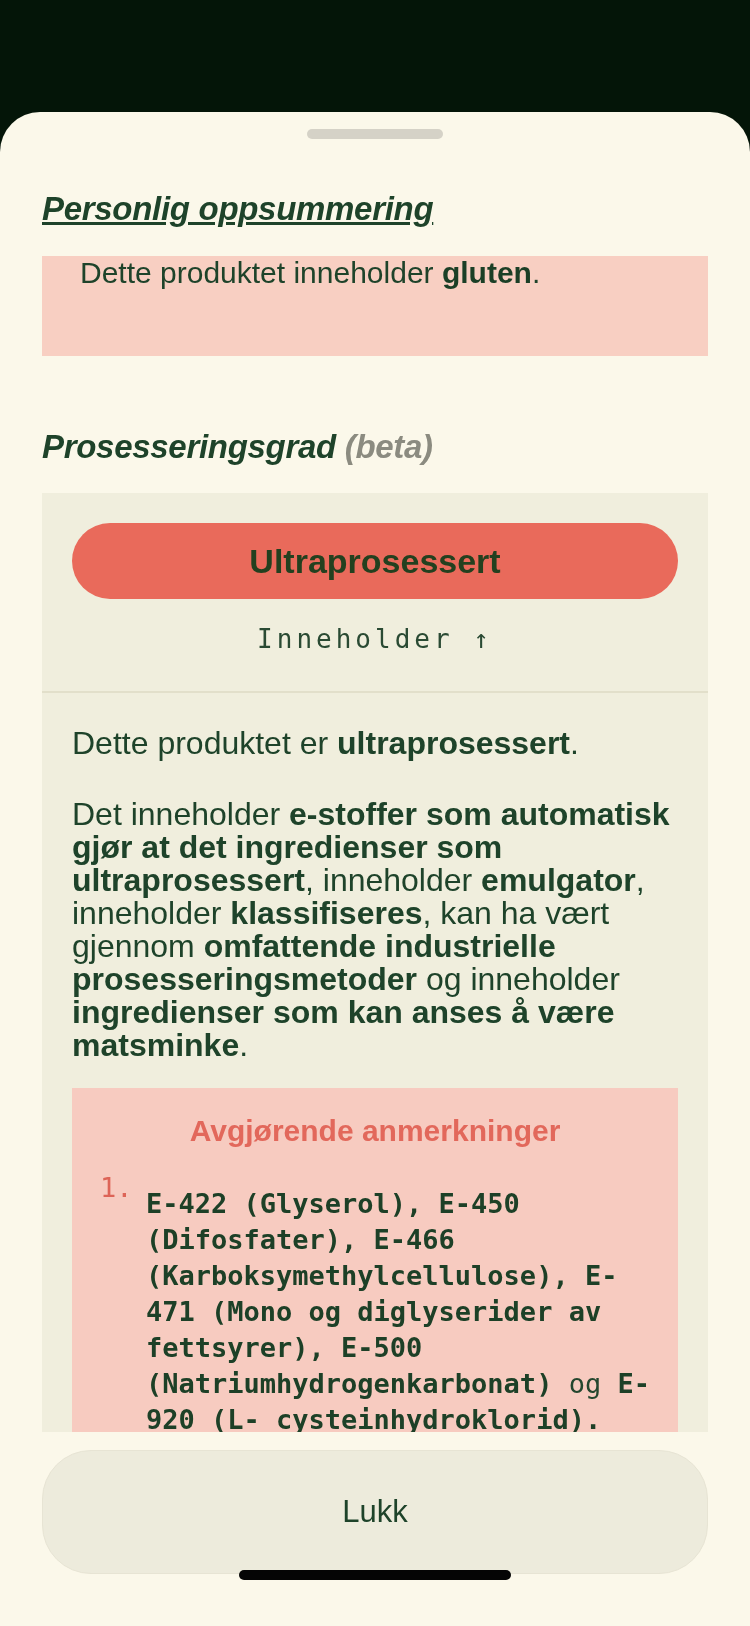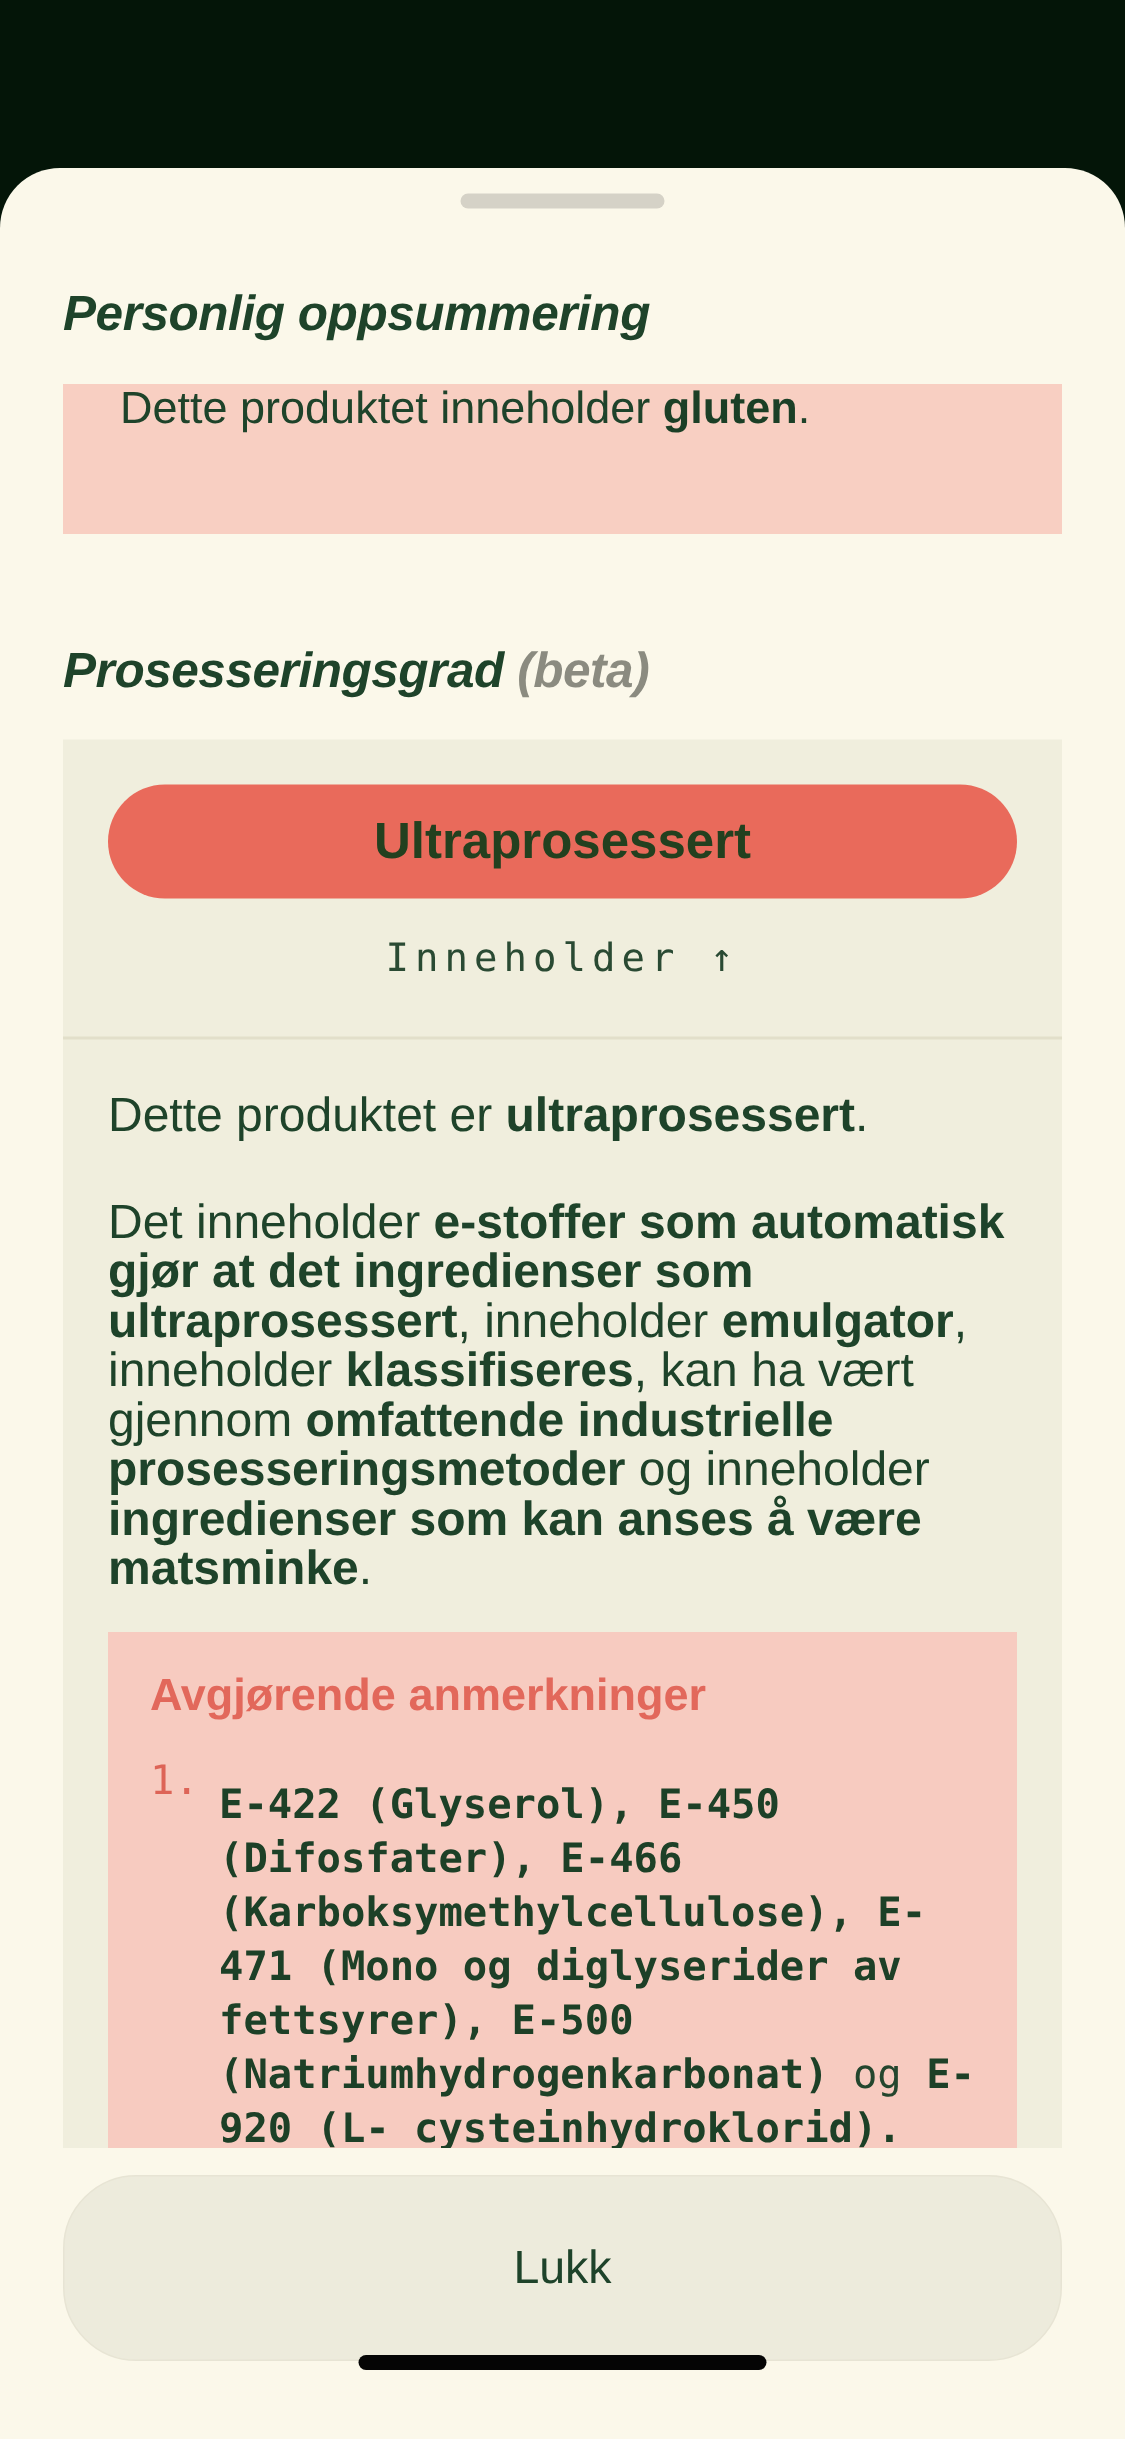"Personlig oppsummering" .h-summary { text-decoration: none -> underline }
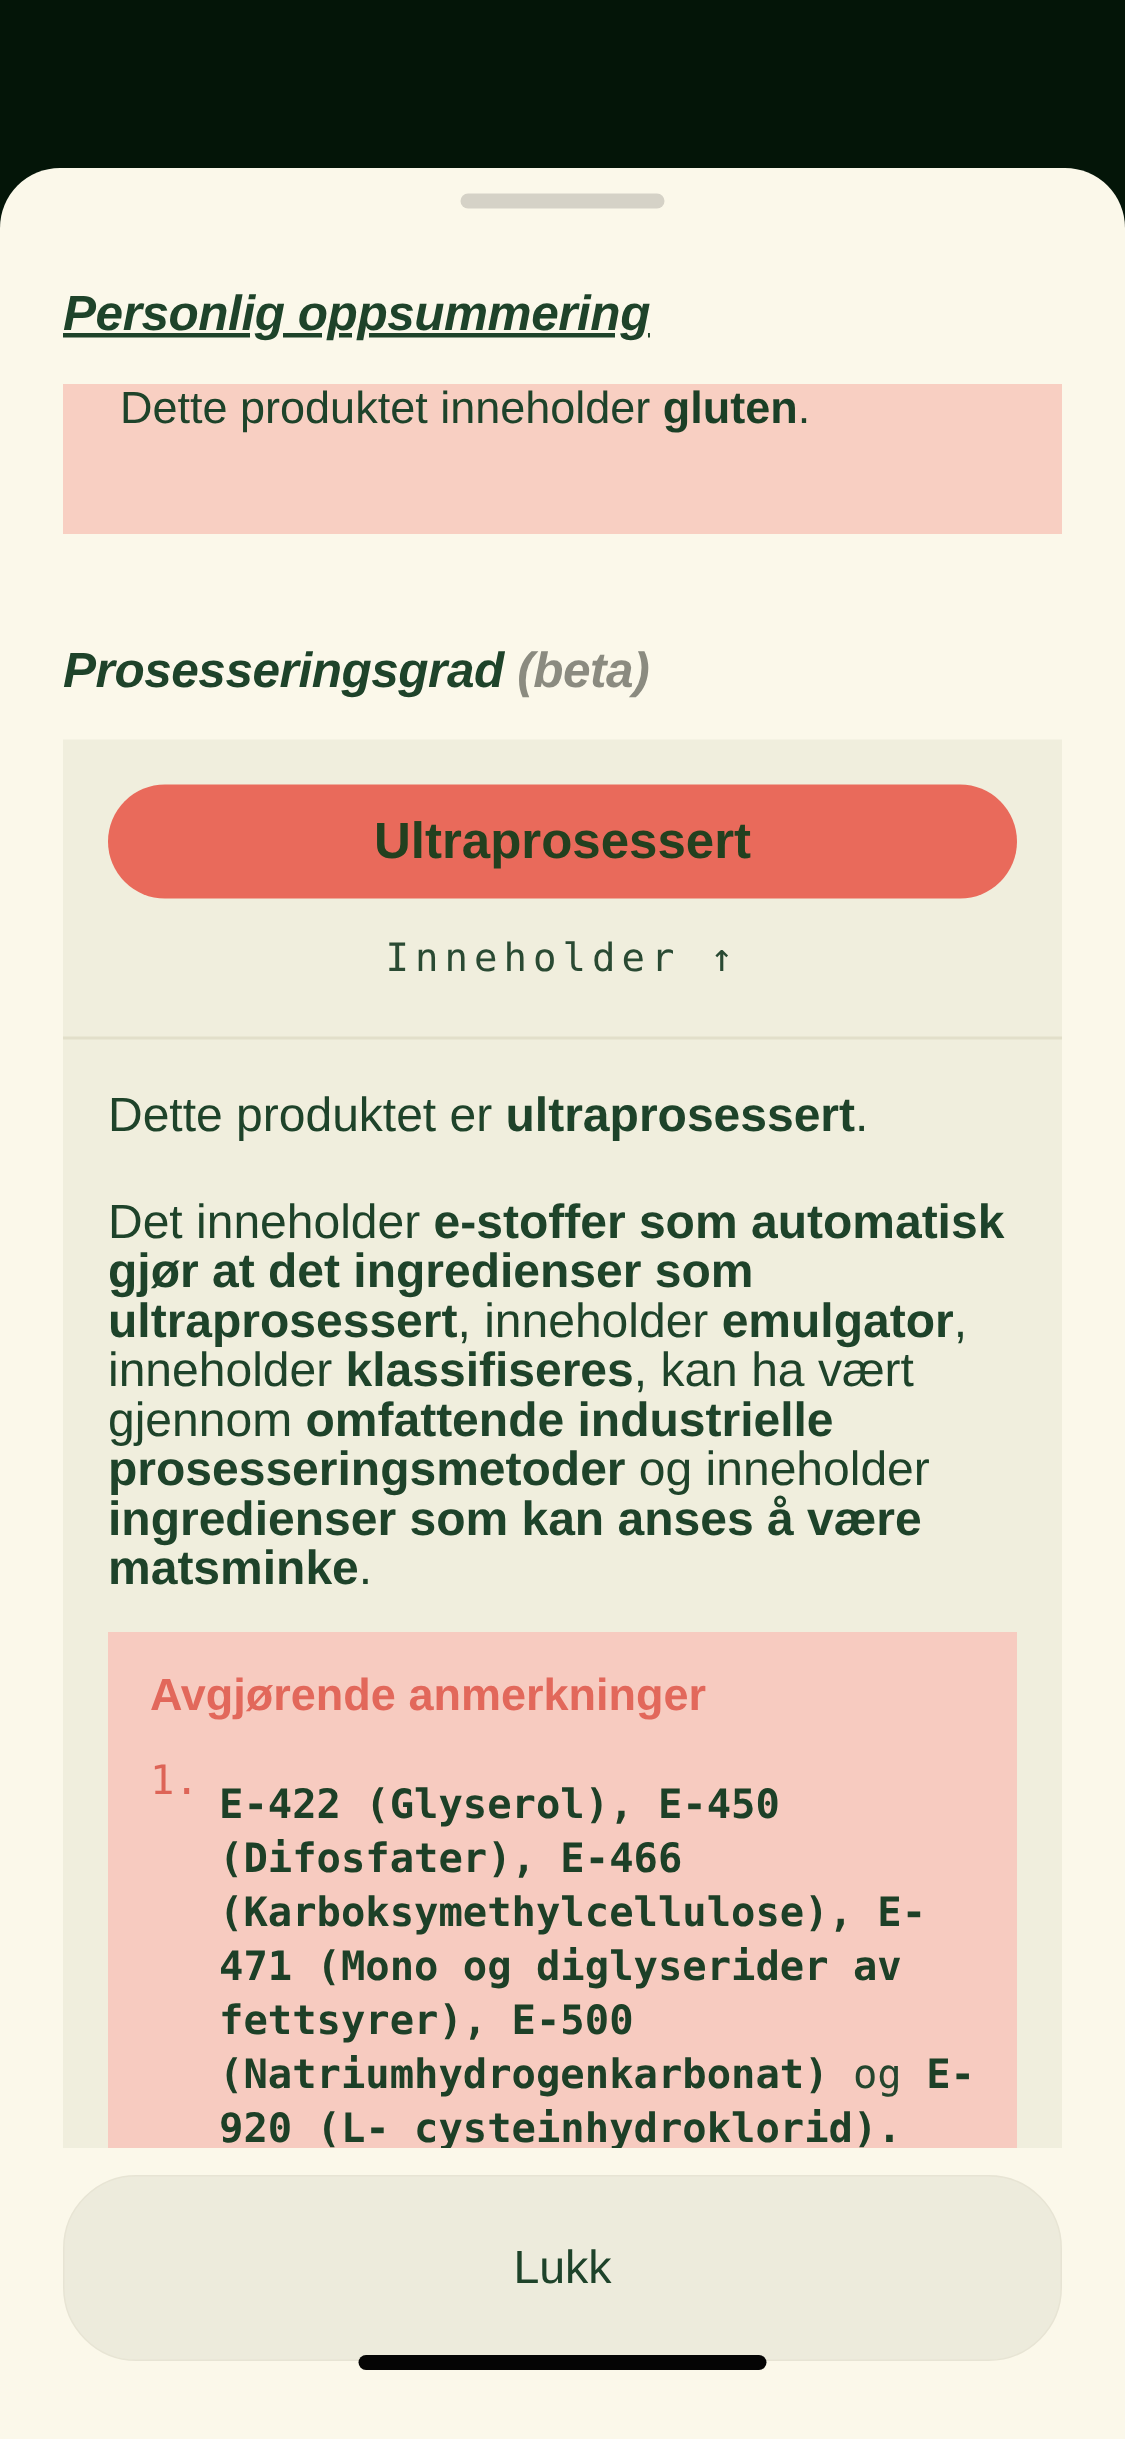"Avgjørende anmerkninger" .notes-title { text-align: none -> center }
